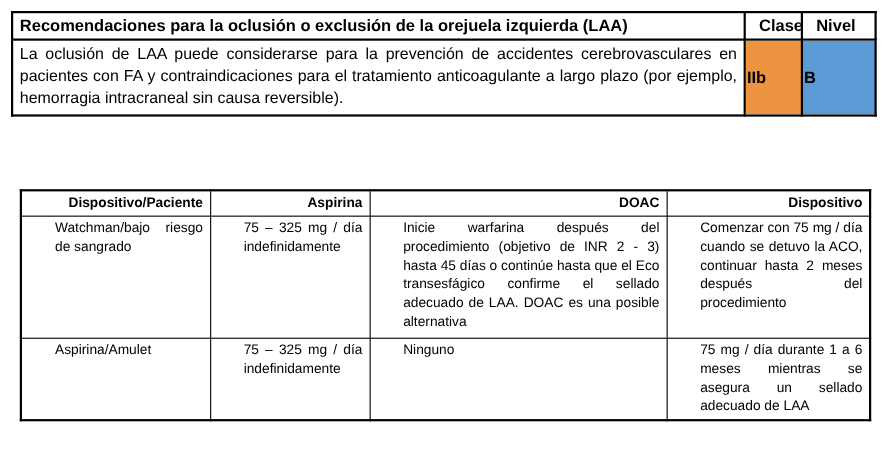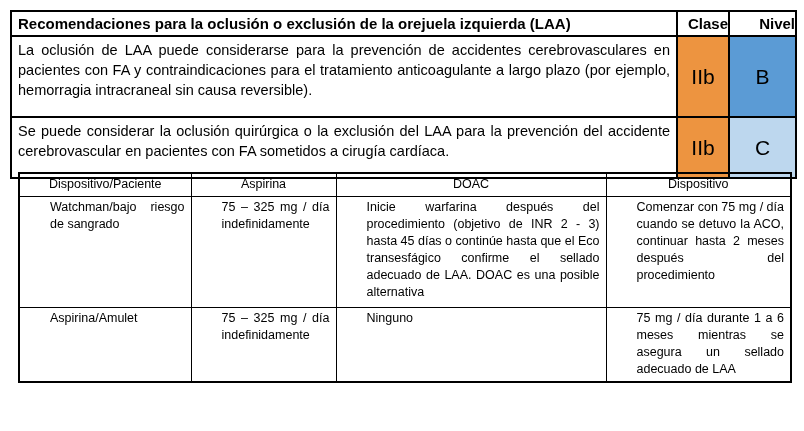"Clase" .t1 .head-cc { padding: 3px 0 -> 3px 12px; text-align: right -> left }
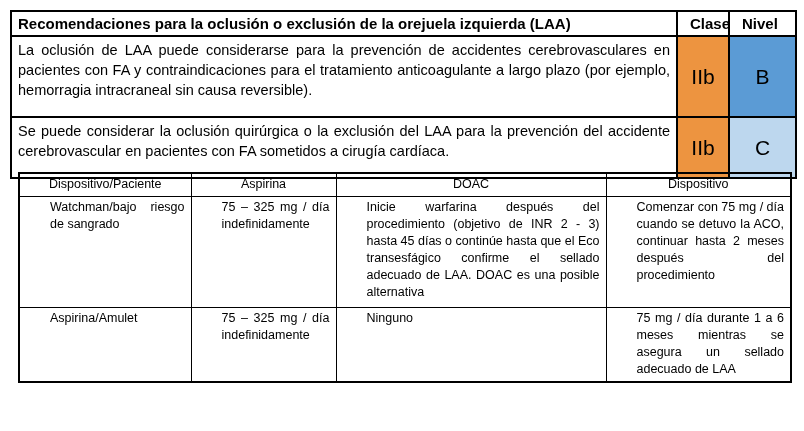"La oclusión de LAA puede" .t1 .rec-text { padding: 3px 6px 16px 6px -> 3px 6px 4px 6px }
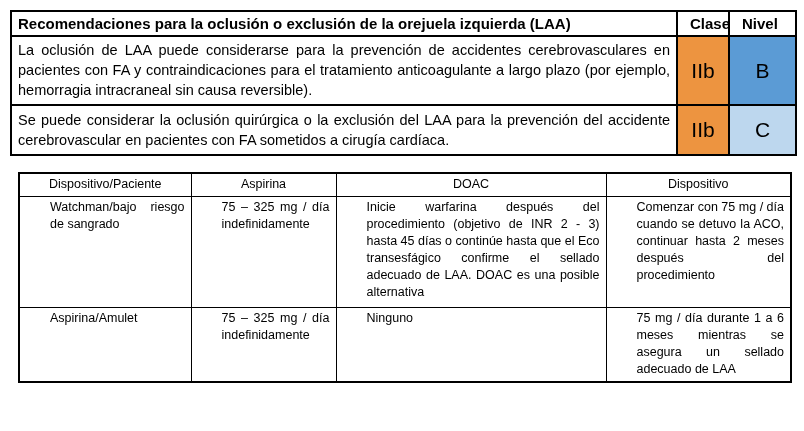"IIb" .t1 .badge { font-size: 21px -> 15px; font-weight: normal -> bold; text-align: center -> left }
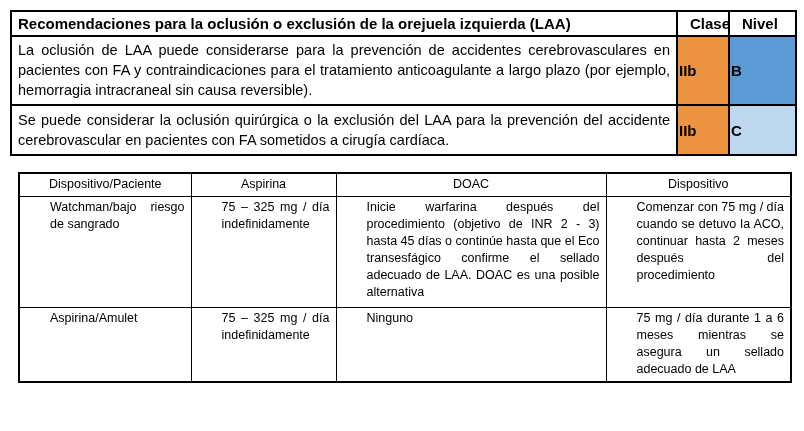"Se puede considerar la oclusión" tr { html: <tr> <td>Se puede considerar la oclusión quirúrgica o la exclusión del LAA para la prevención del accidente cerebrovascular en pacientes con FA sometidos a cirugía cardíaca.</td> <td>IIb</td> <td>C</td> </tr> -> none }
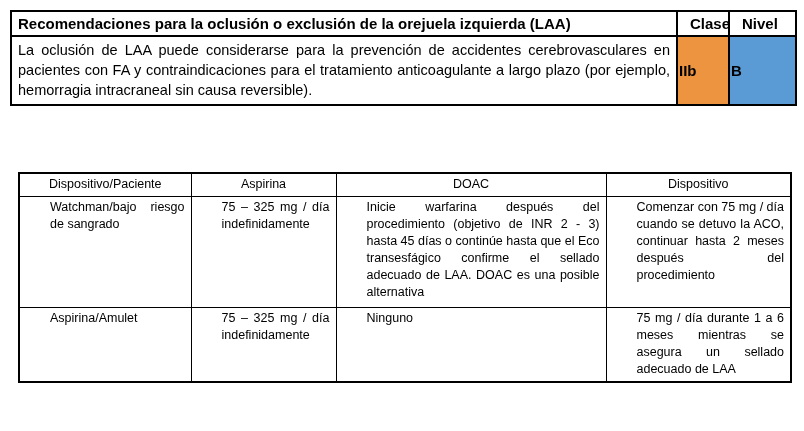"Dispositivo/Paciente" .t2 th { font-weight: normal -> bold; text-align: center -> right }
